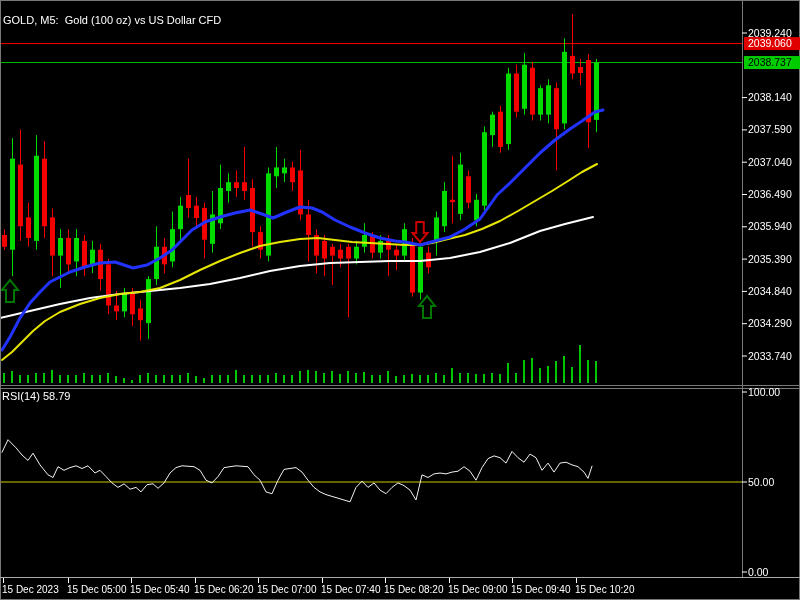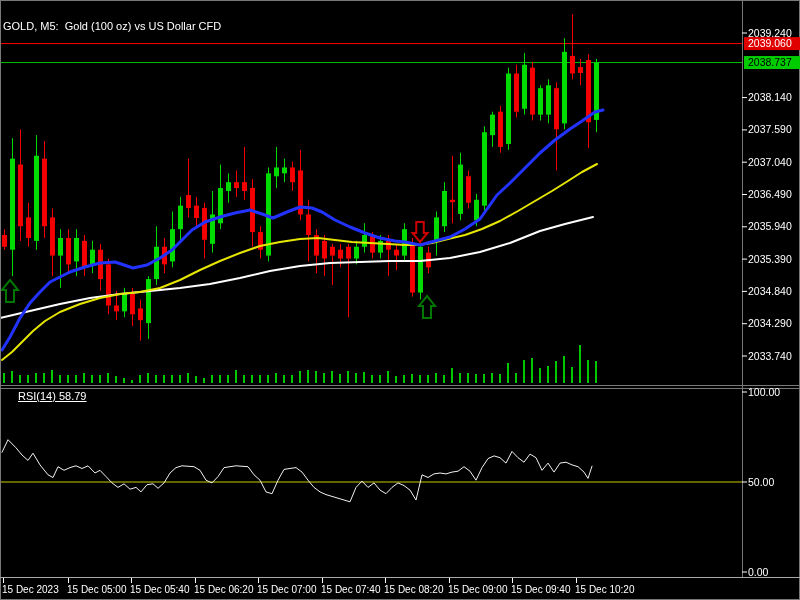"GOLD, M5: Gold (100 oz)" #chart-title { top: 20px -> 14px }
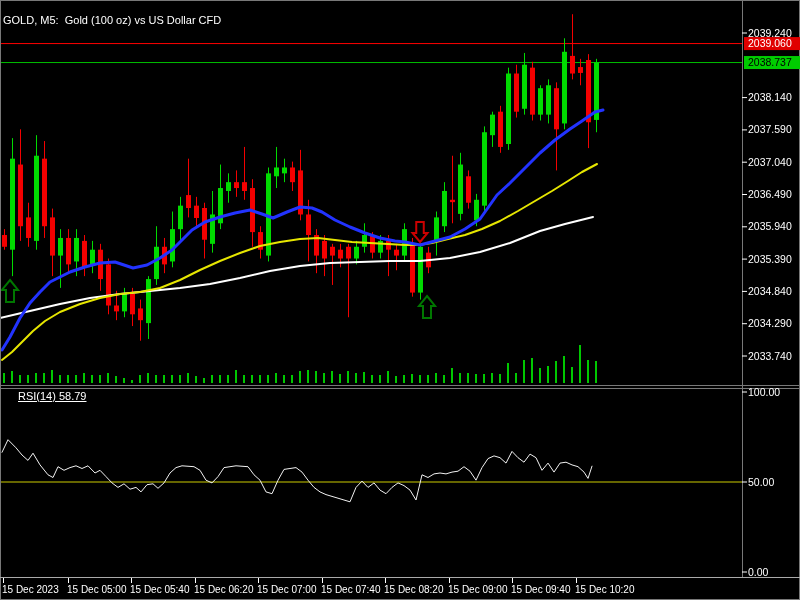"RSI(14) 58.79" #rsi-label { left: 18px -> 2px; text-decoration: underline -> none }
